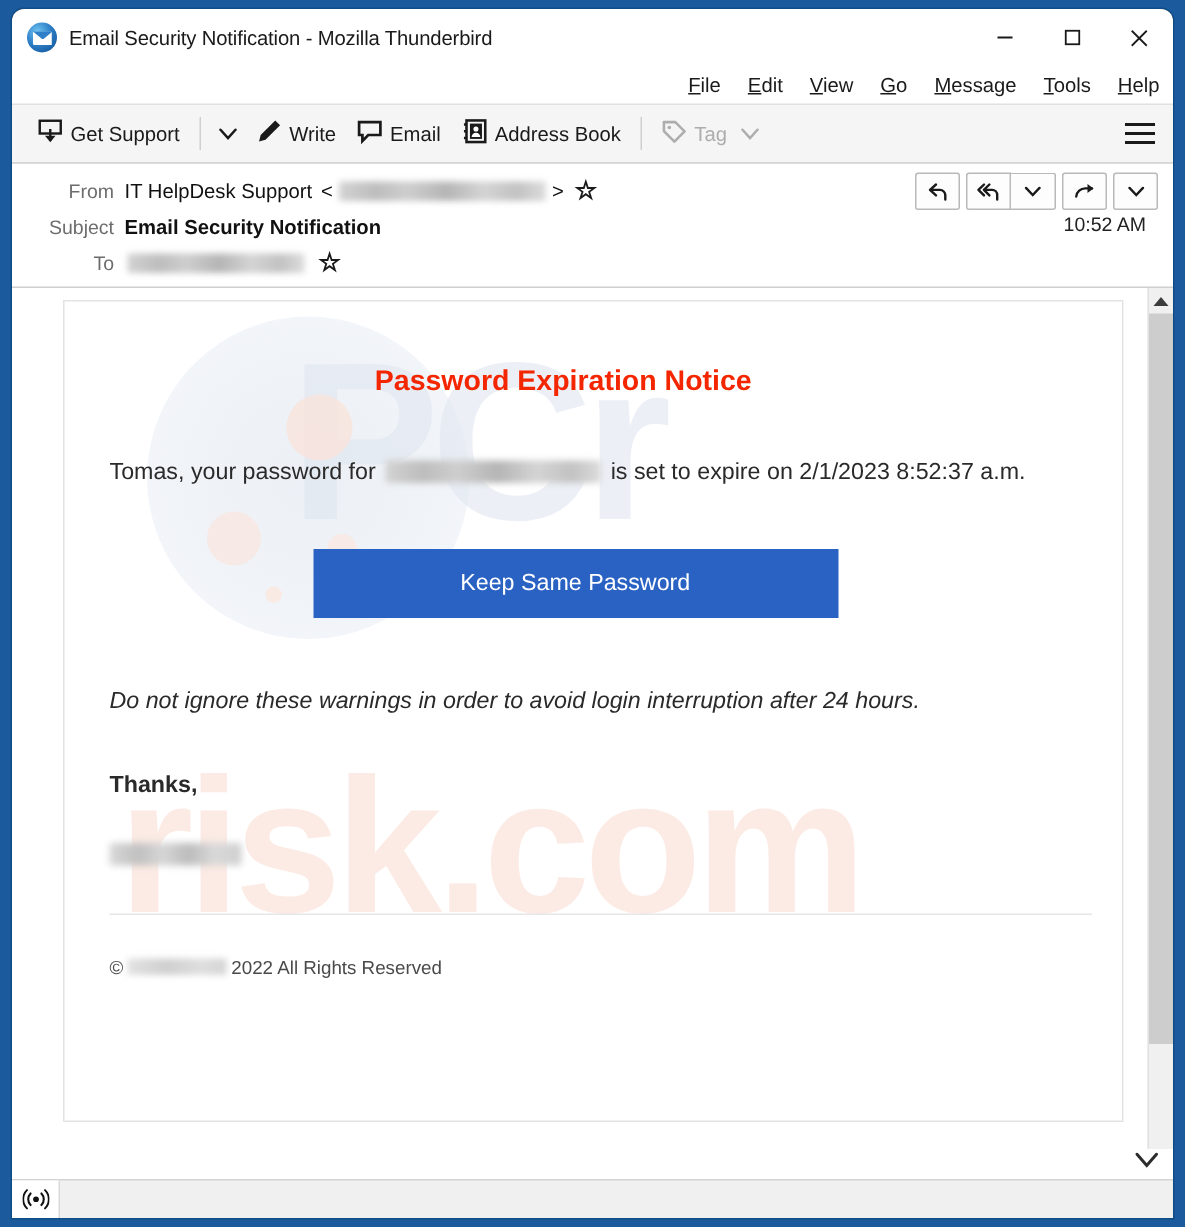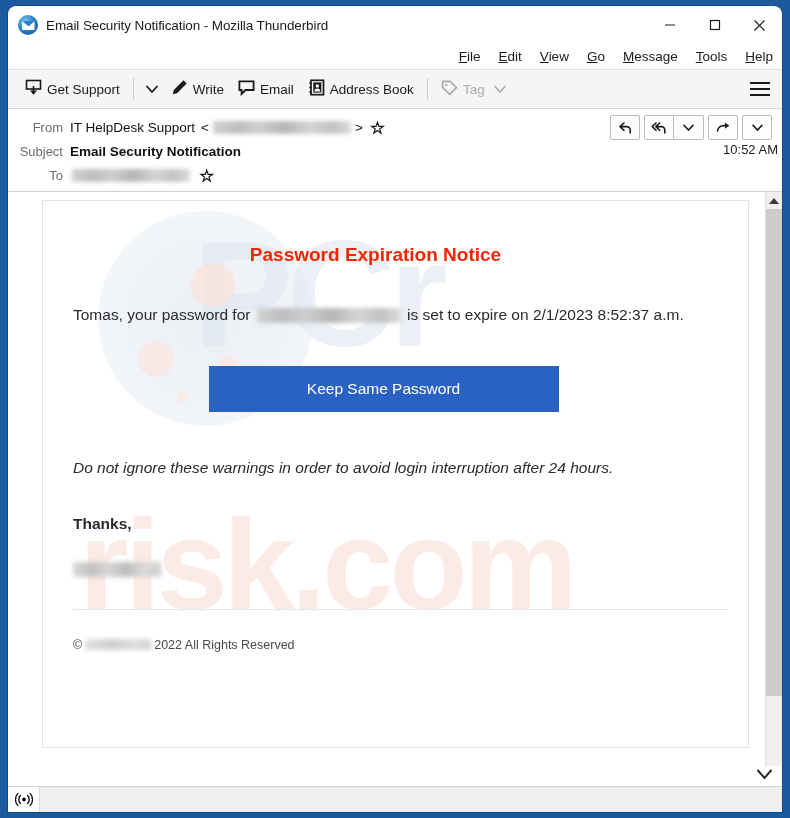"From" .hdr-label { width: 62px -> 75px }
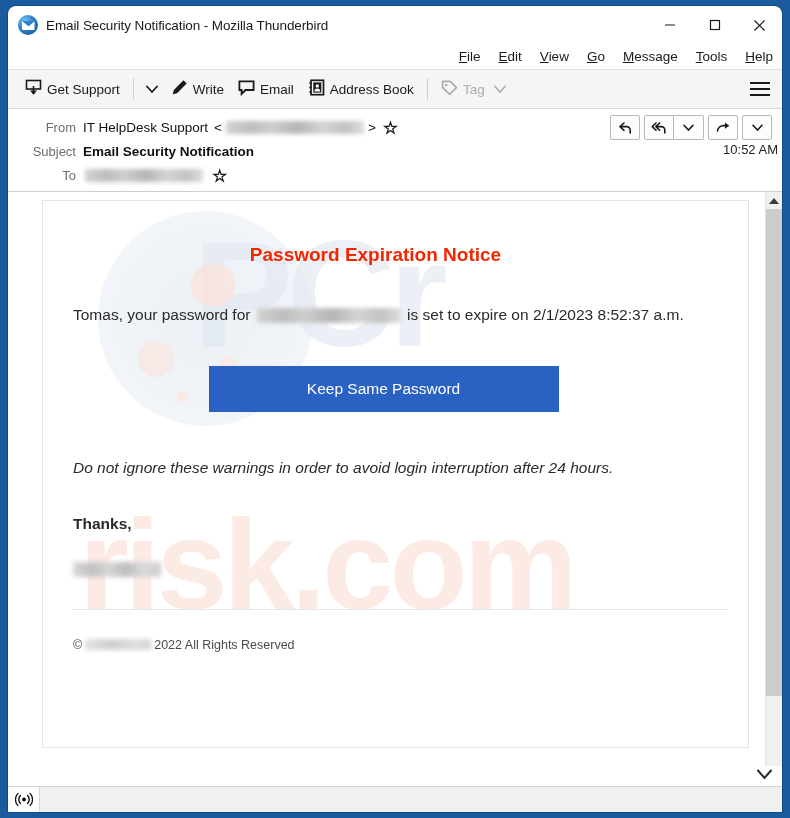"10:52 AM" .hdr-time { right: 4px -> 18px }
